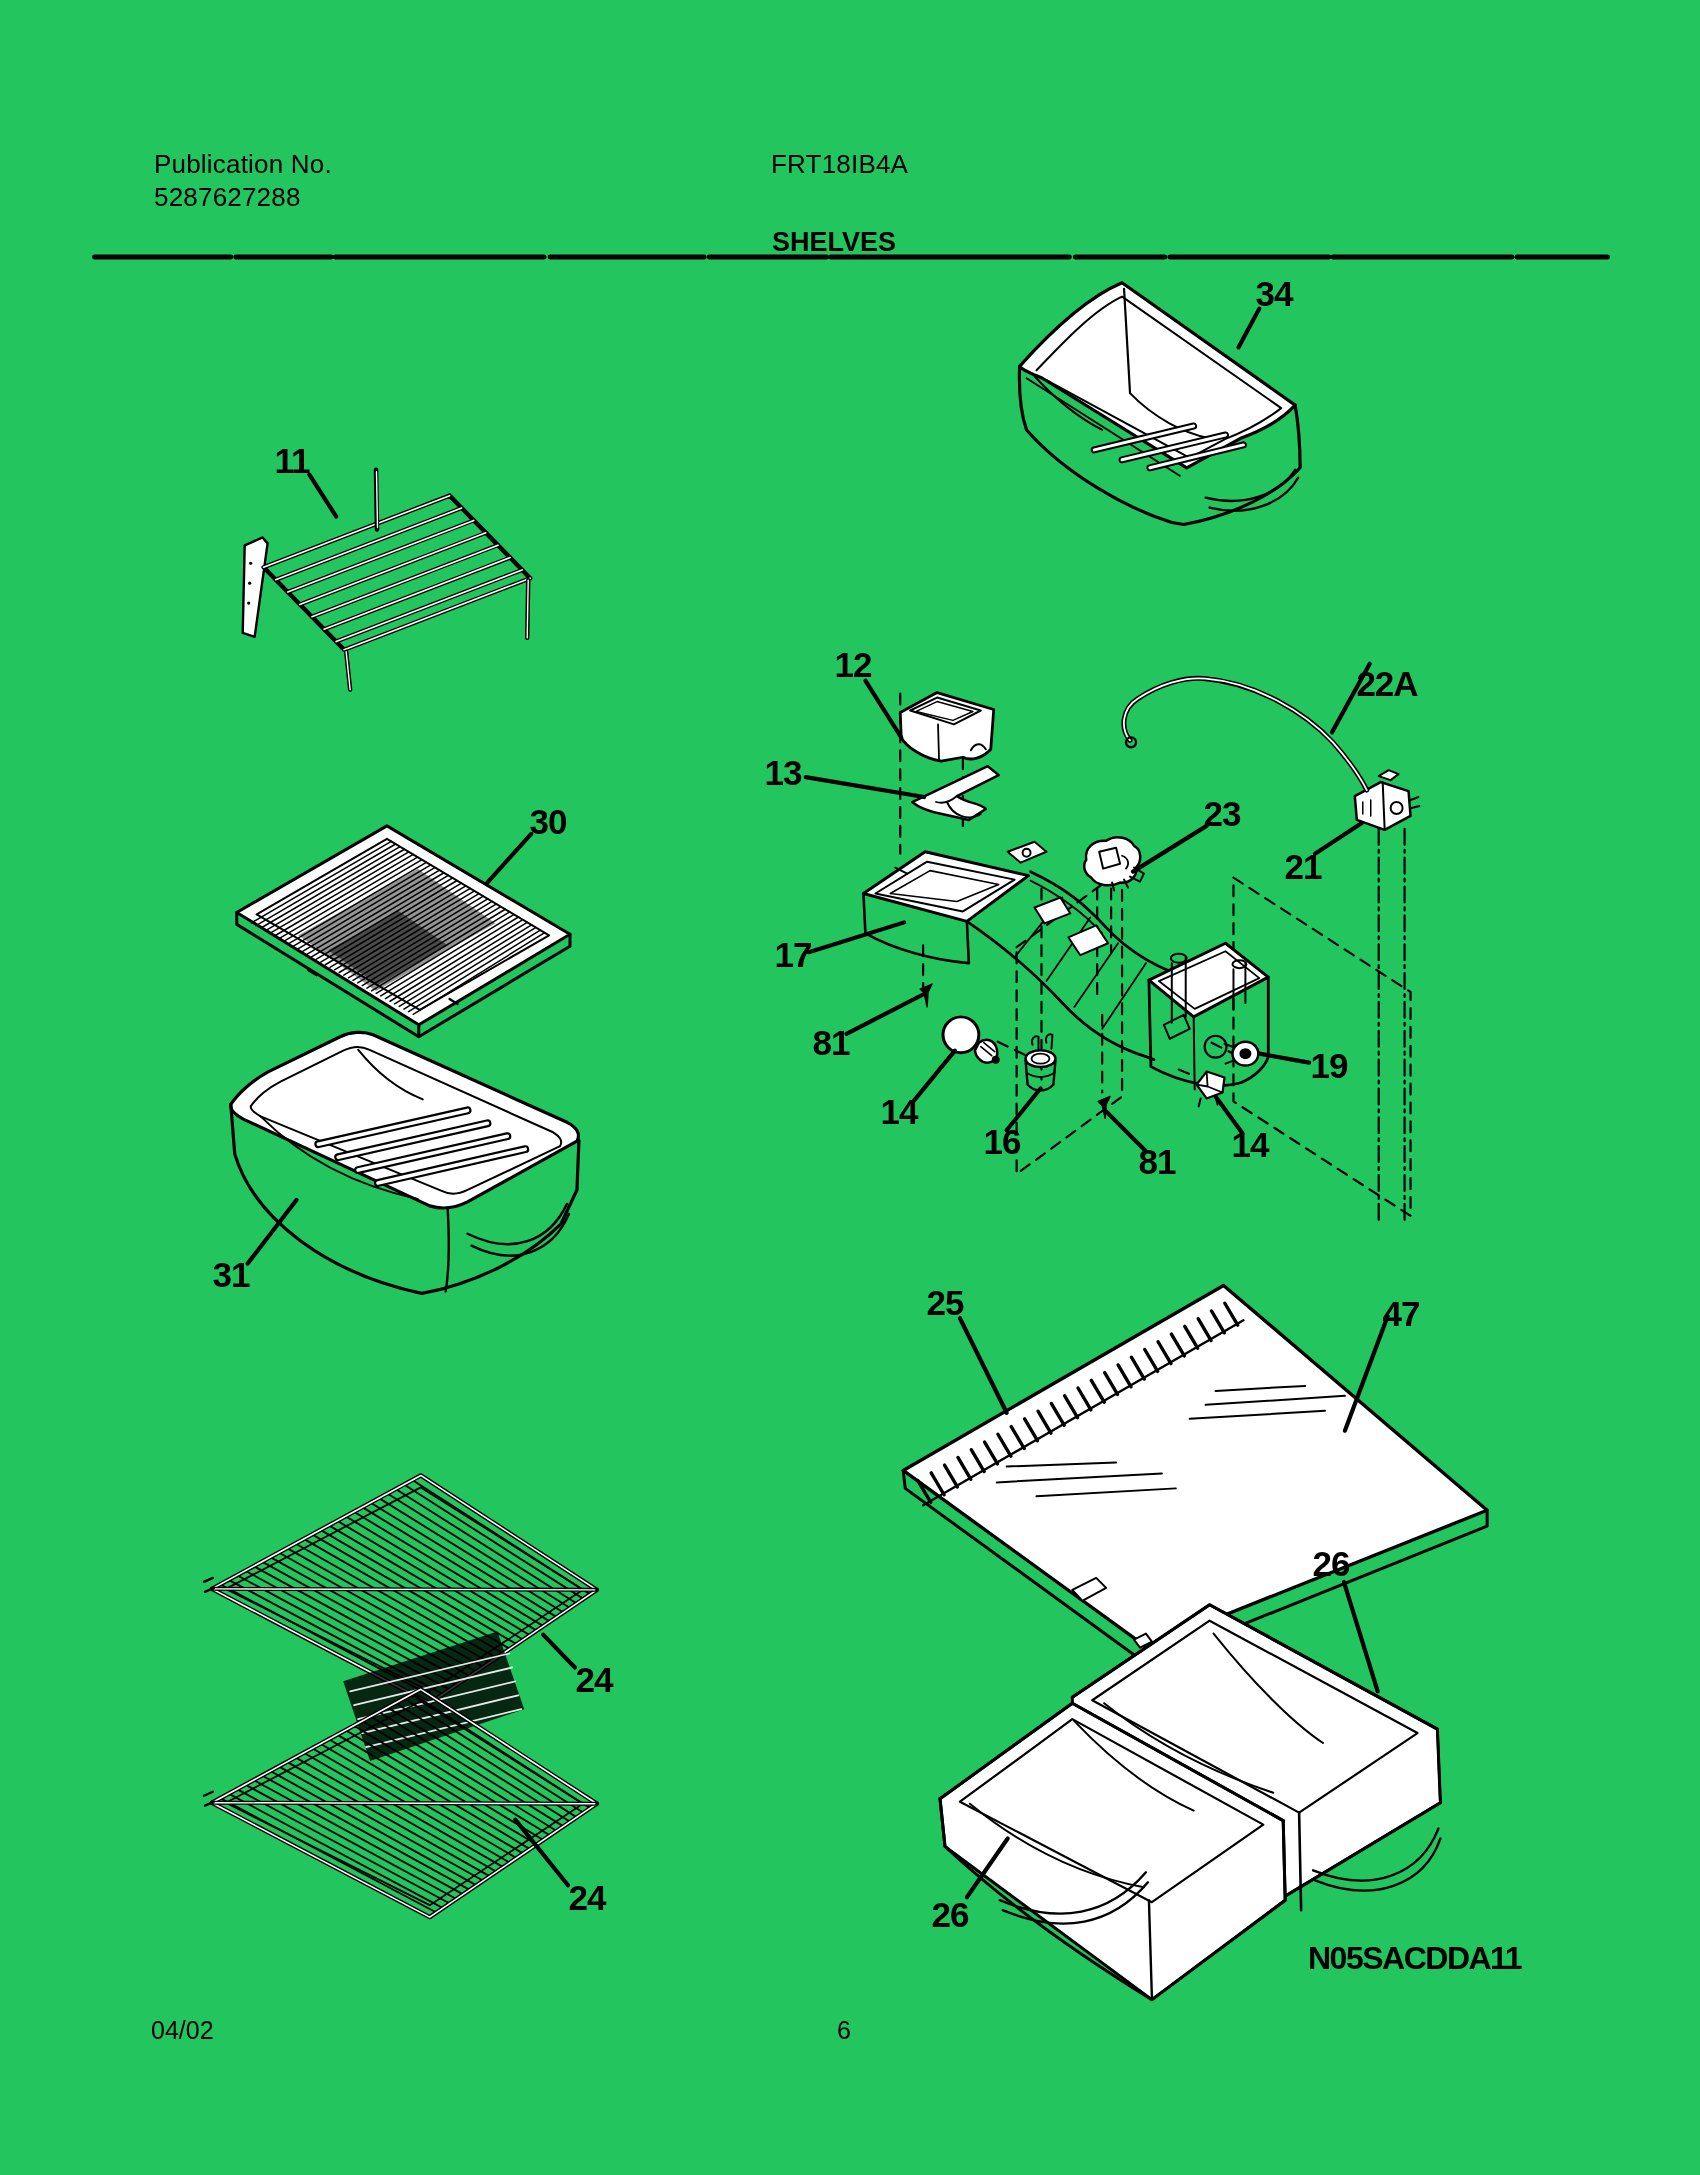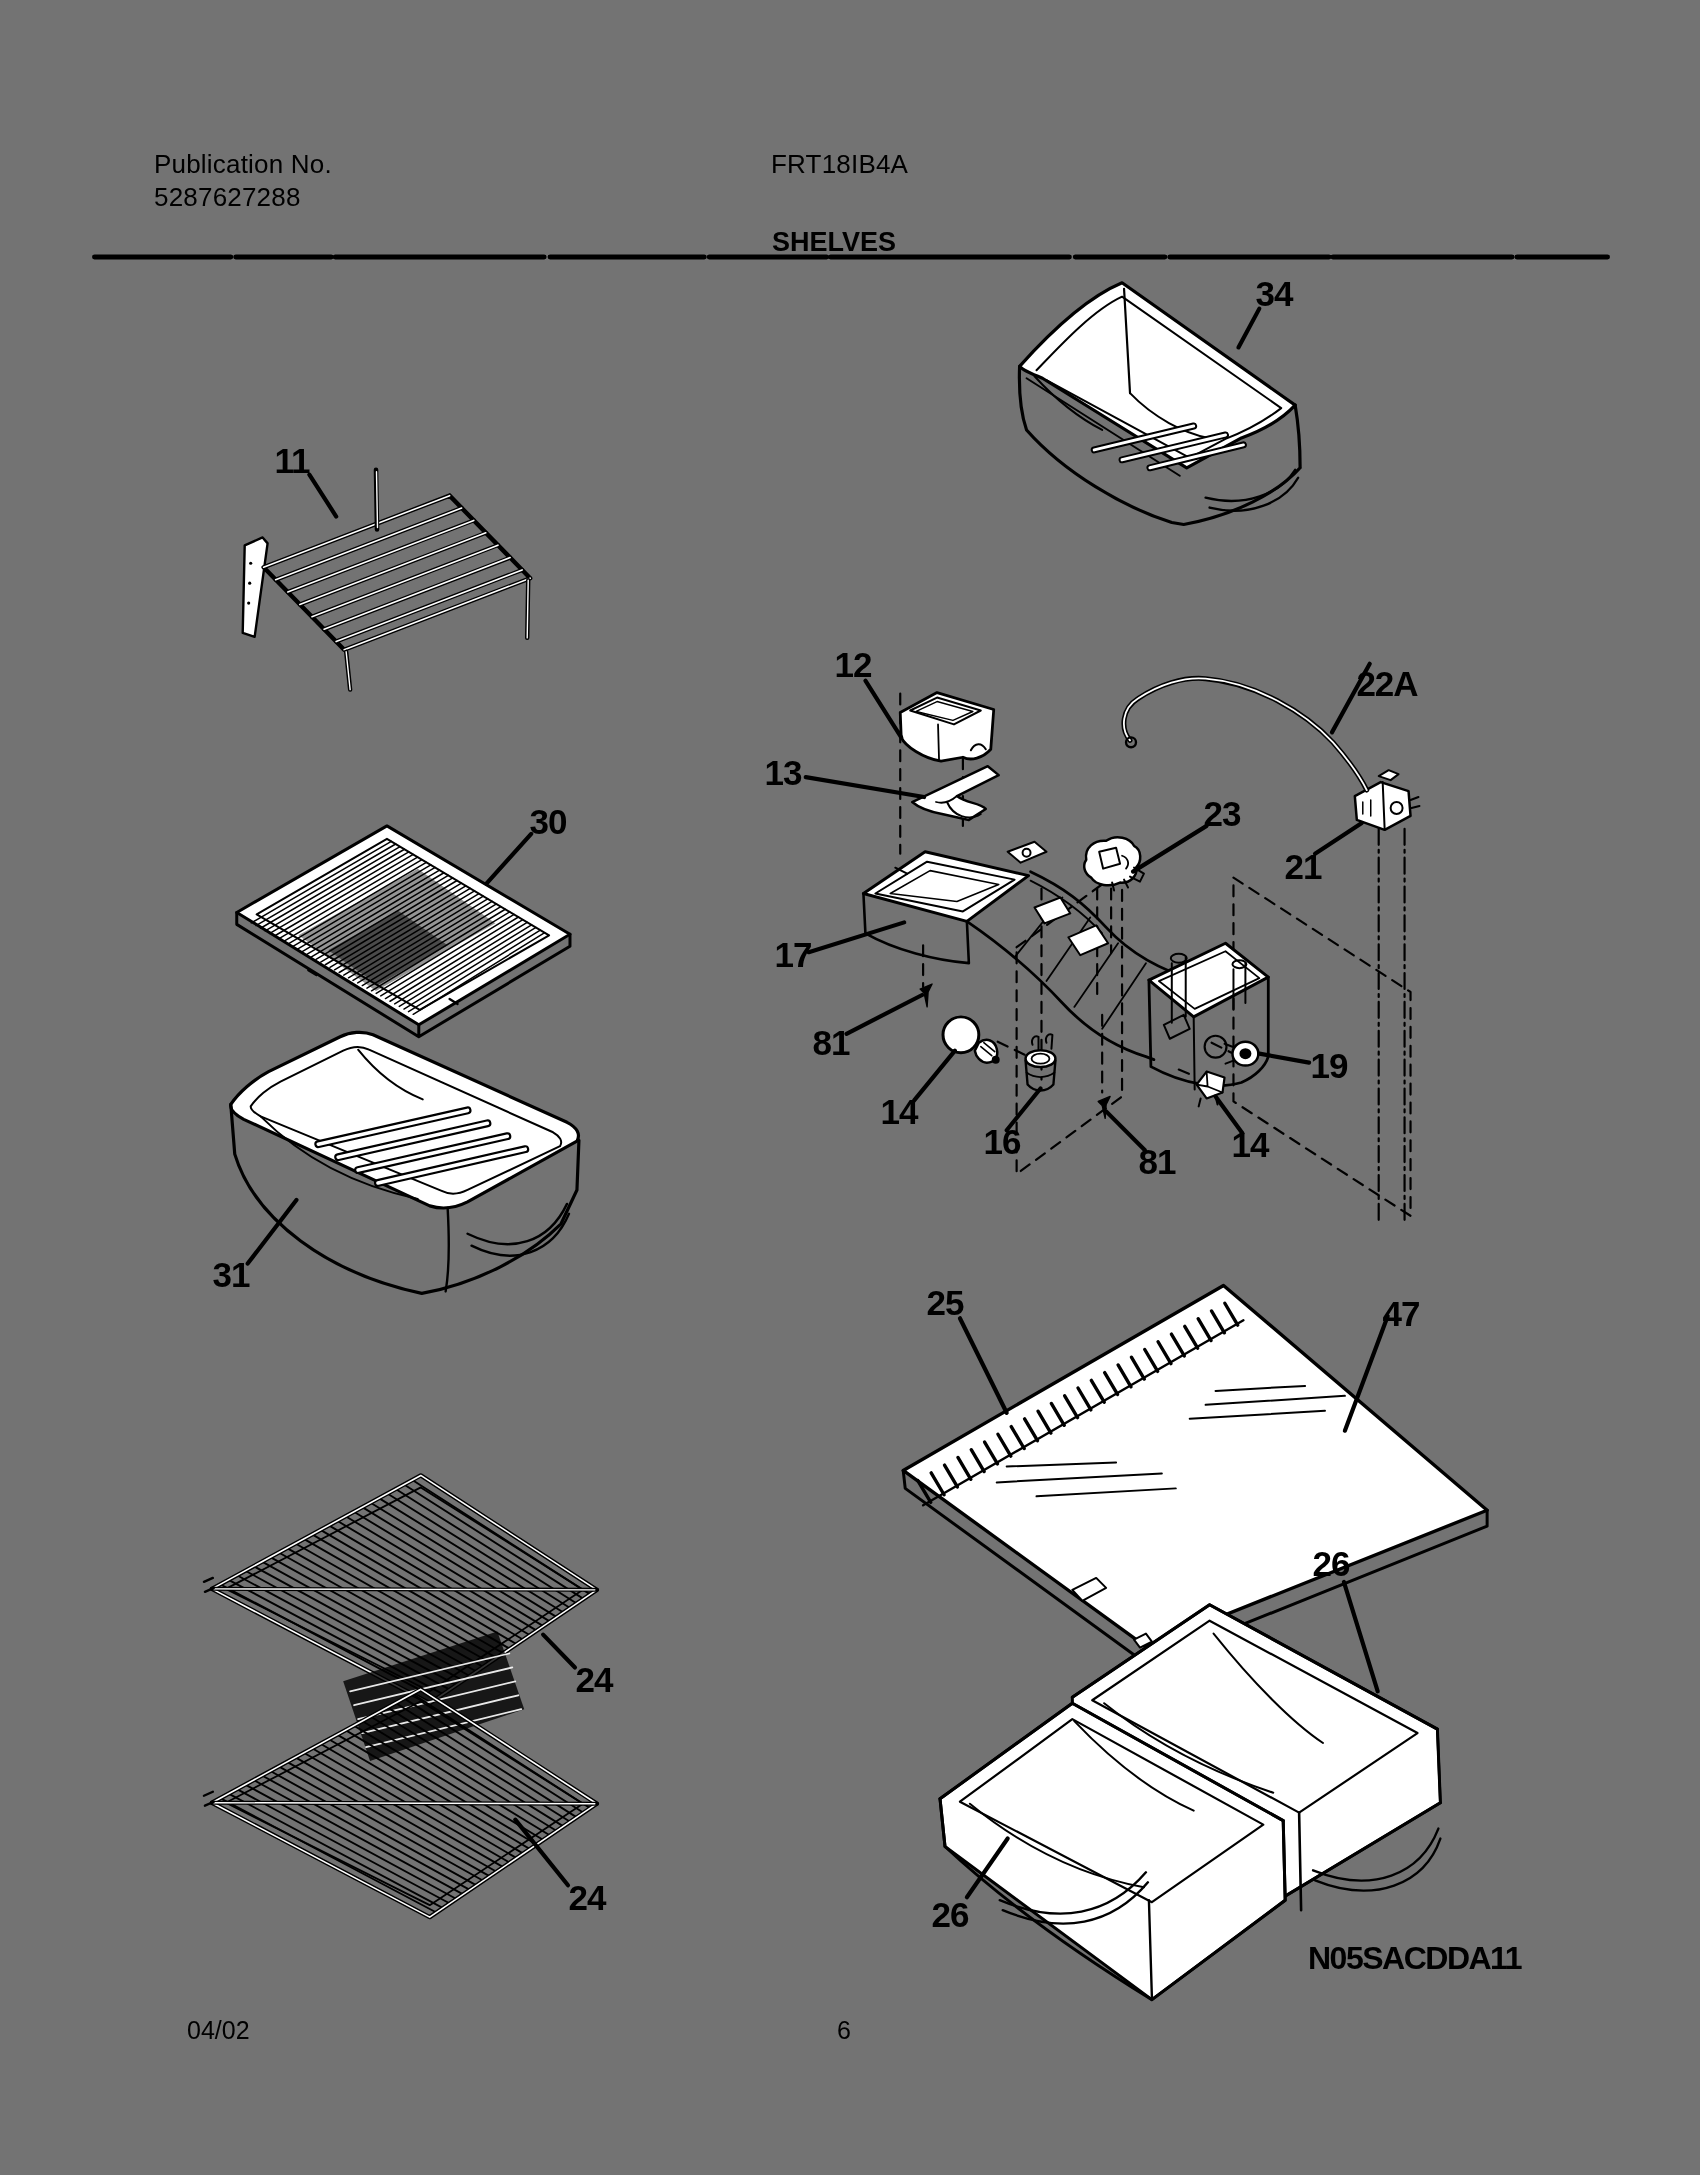"Publication No." .page { background: #737373 -> #22c55e }
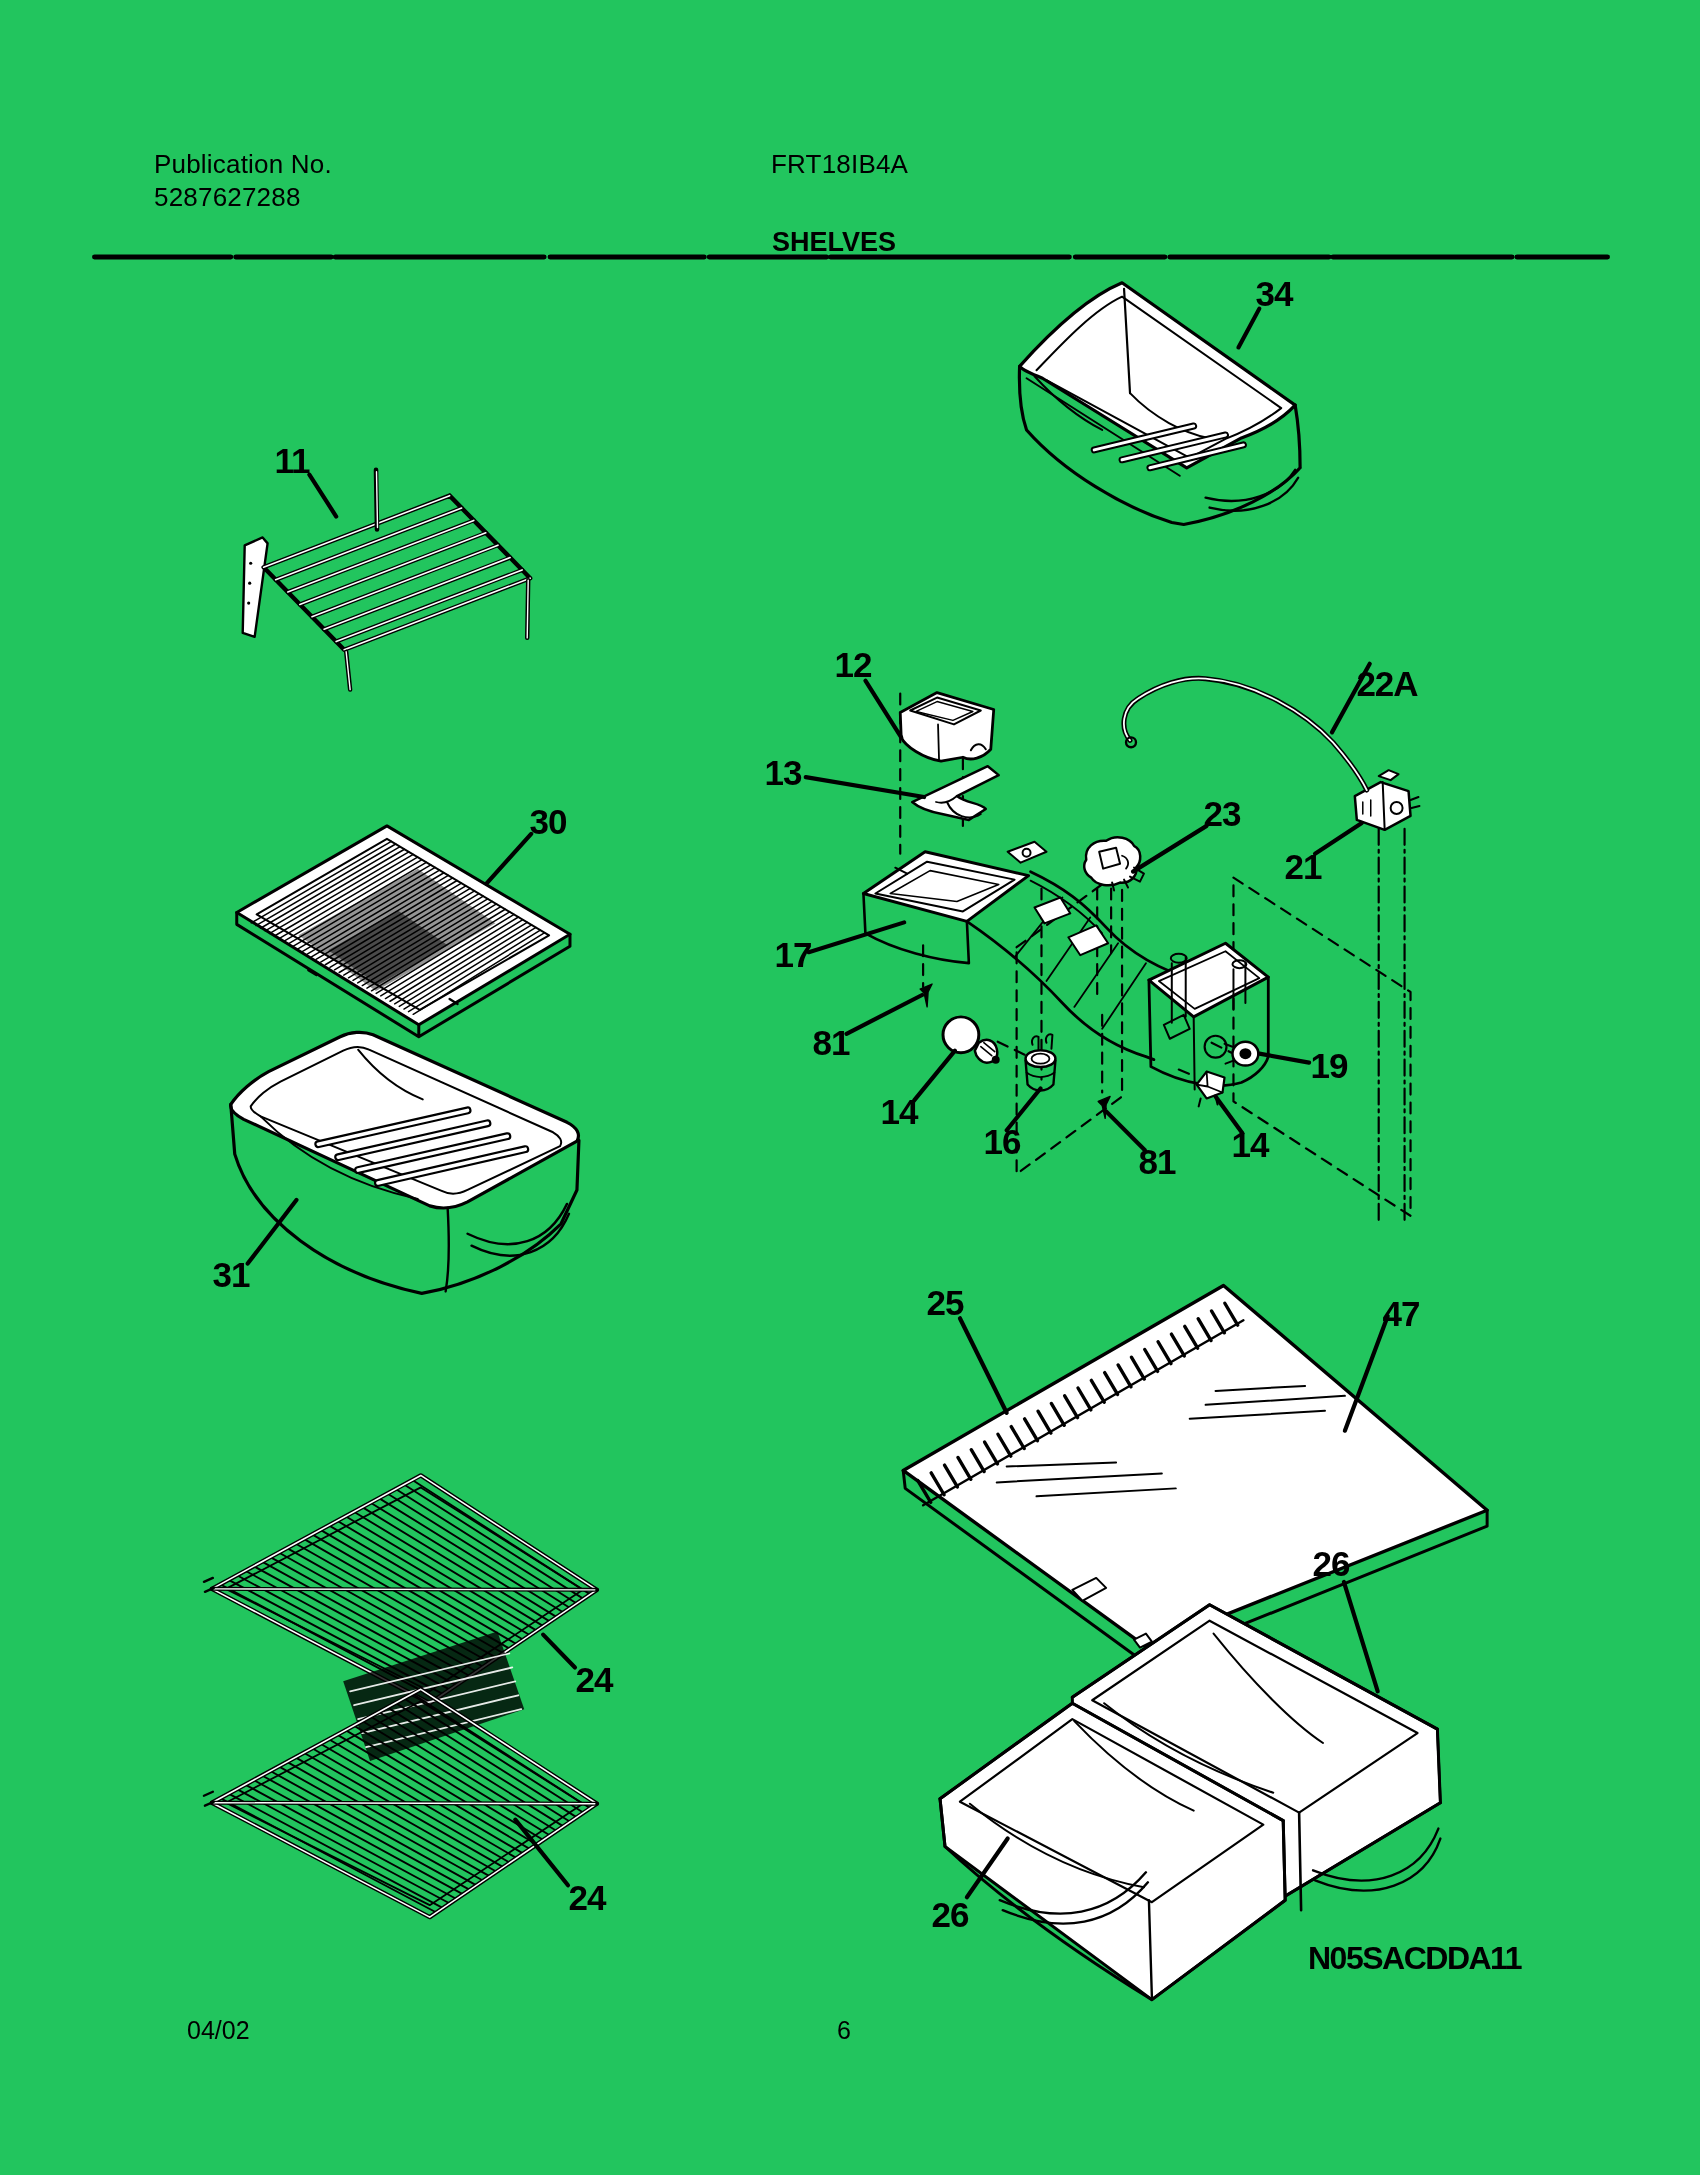"04/02" div.txt { margin-left: 36px -> none }
